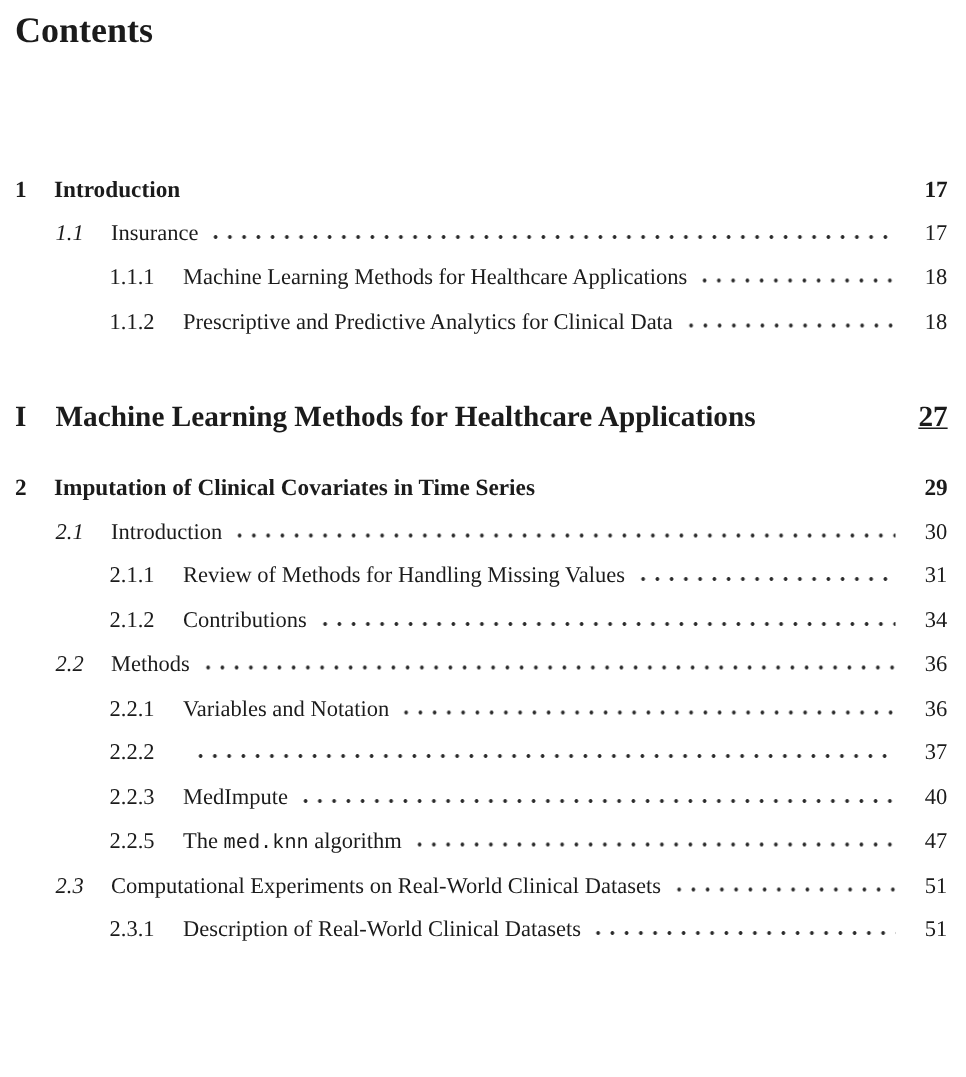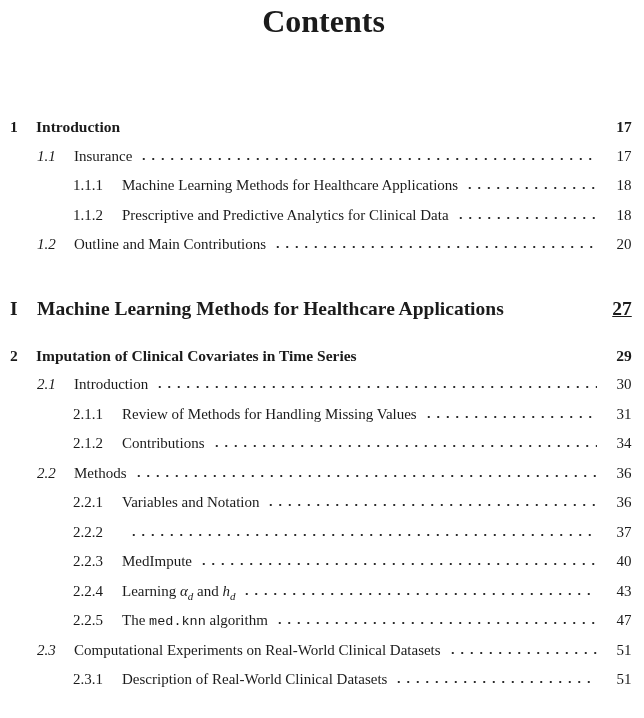"Contents" .doc-title { font-size: 32px -> 24px; text-align: center -> none }
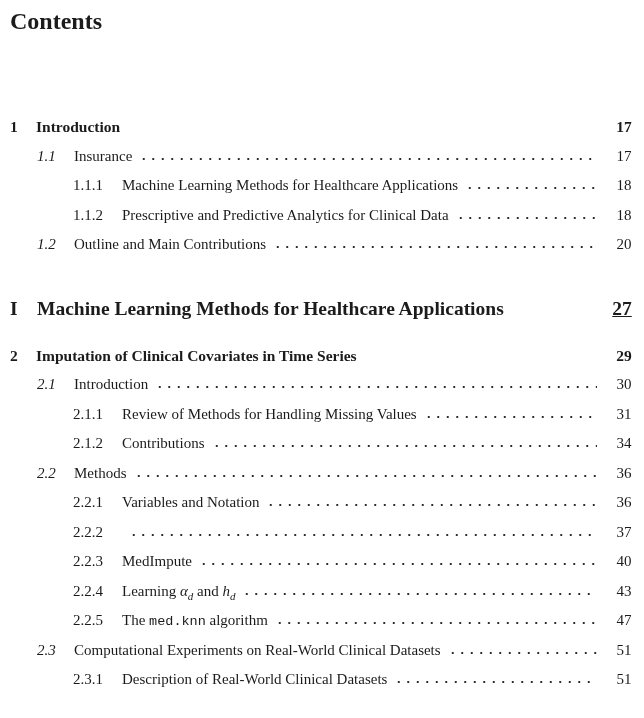"1.2" div.row { html: <div> <span>1.2</span> <span>Outline and Main Contributions</span> <span></span> <span>20</span> </div> -> none }
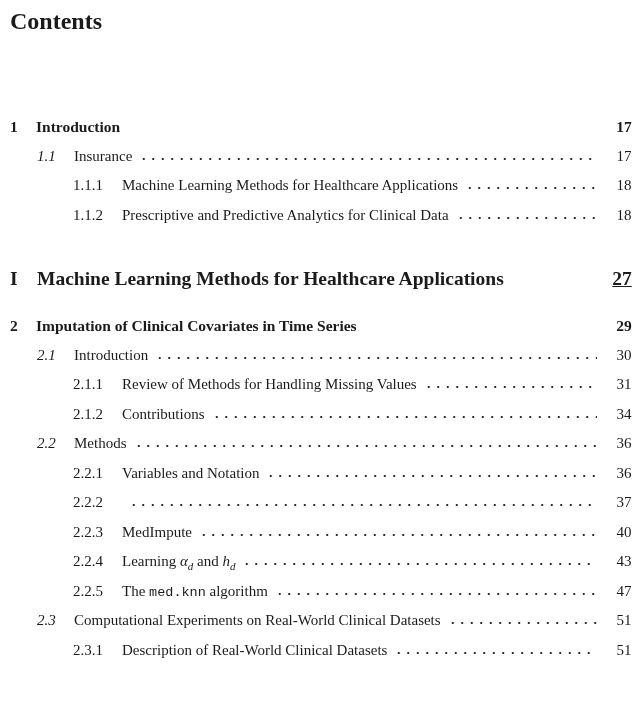"2.2.4" div.row { html: <div> <span>2.2.4</span> <span><span>Learning </span><span>α</span><sub>d</sub><span> and </span><span>h</span><sub>d</sub></span> <span></span> <span>43</span> </div> -> none }
